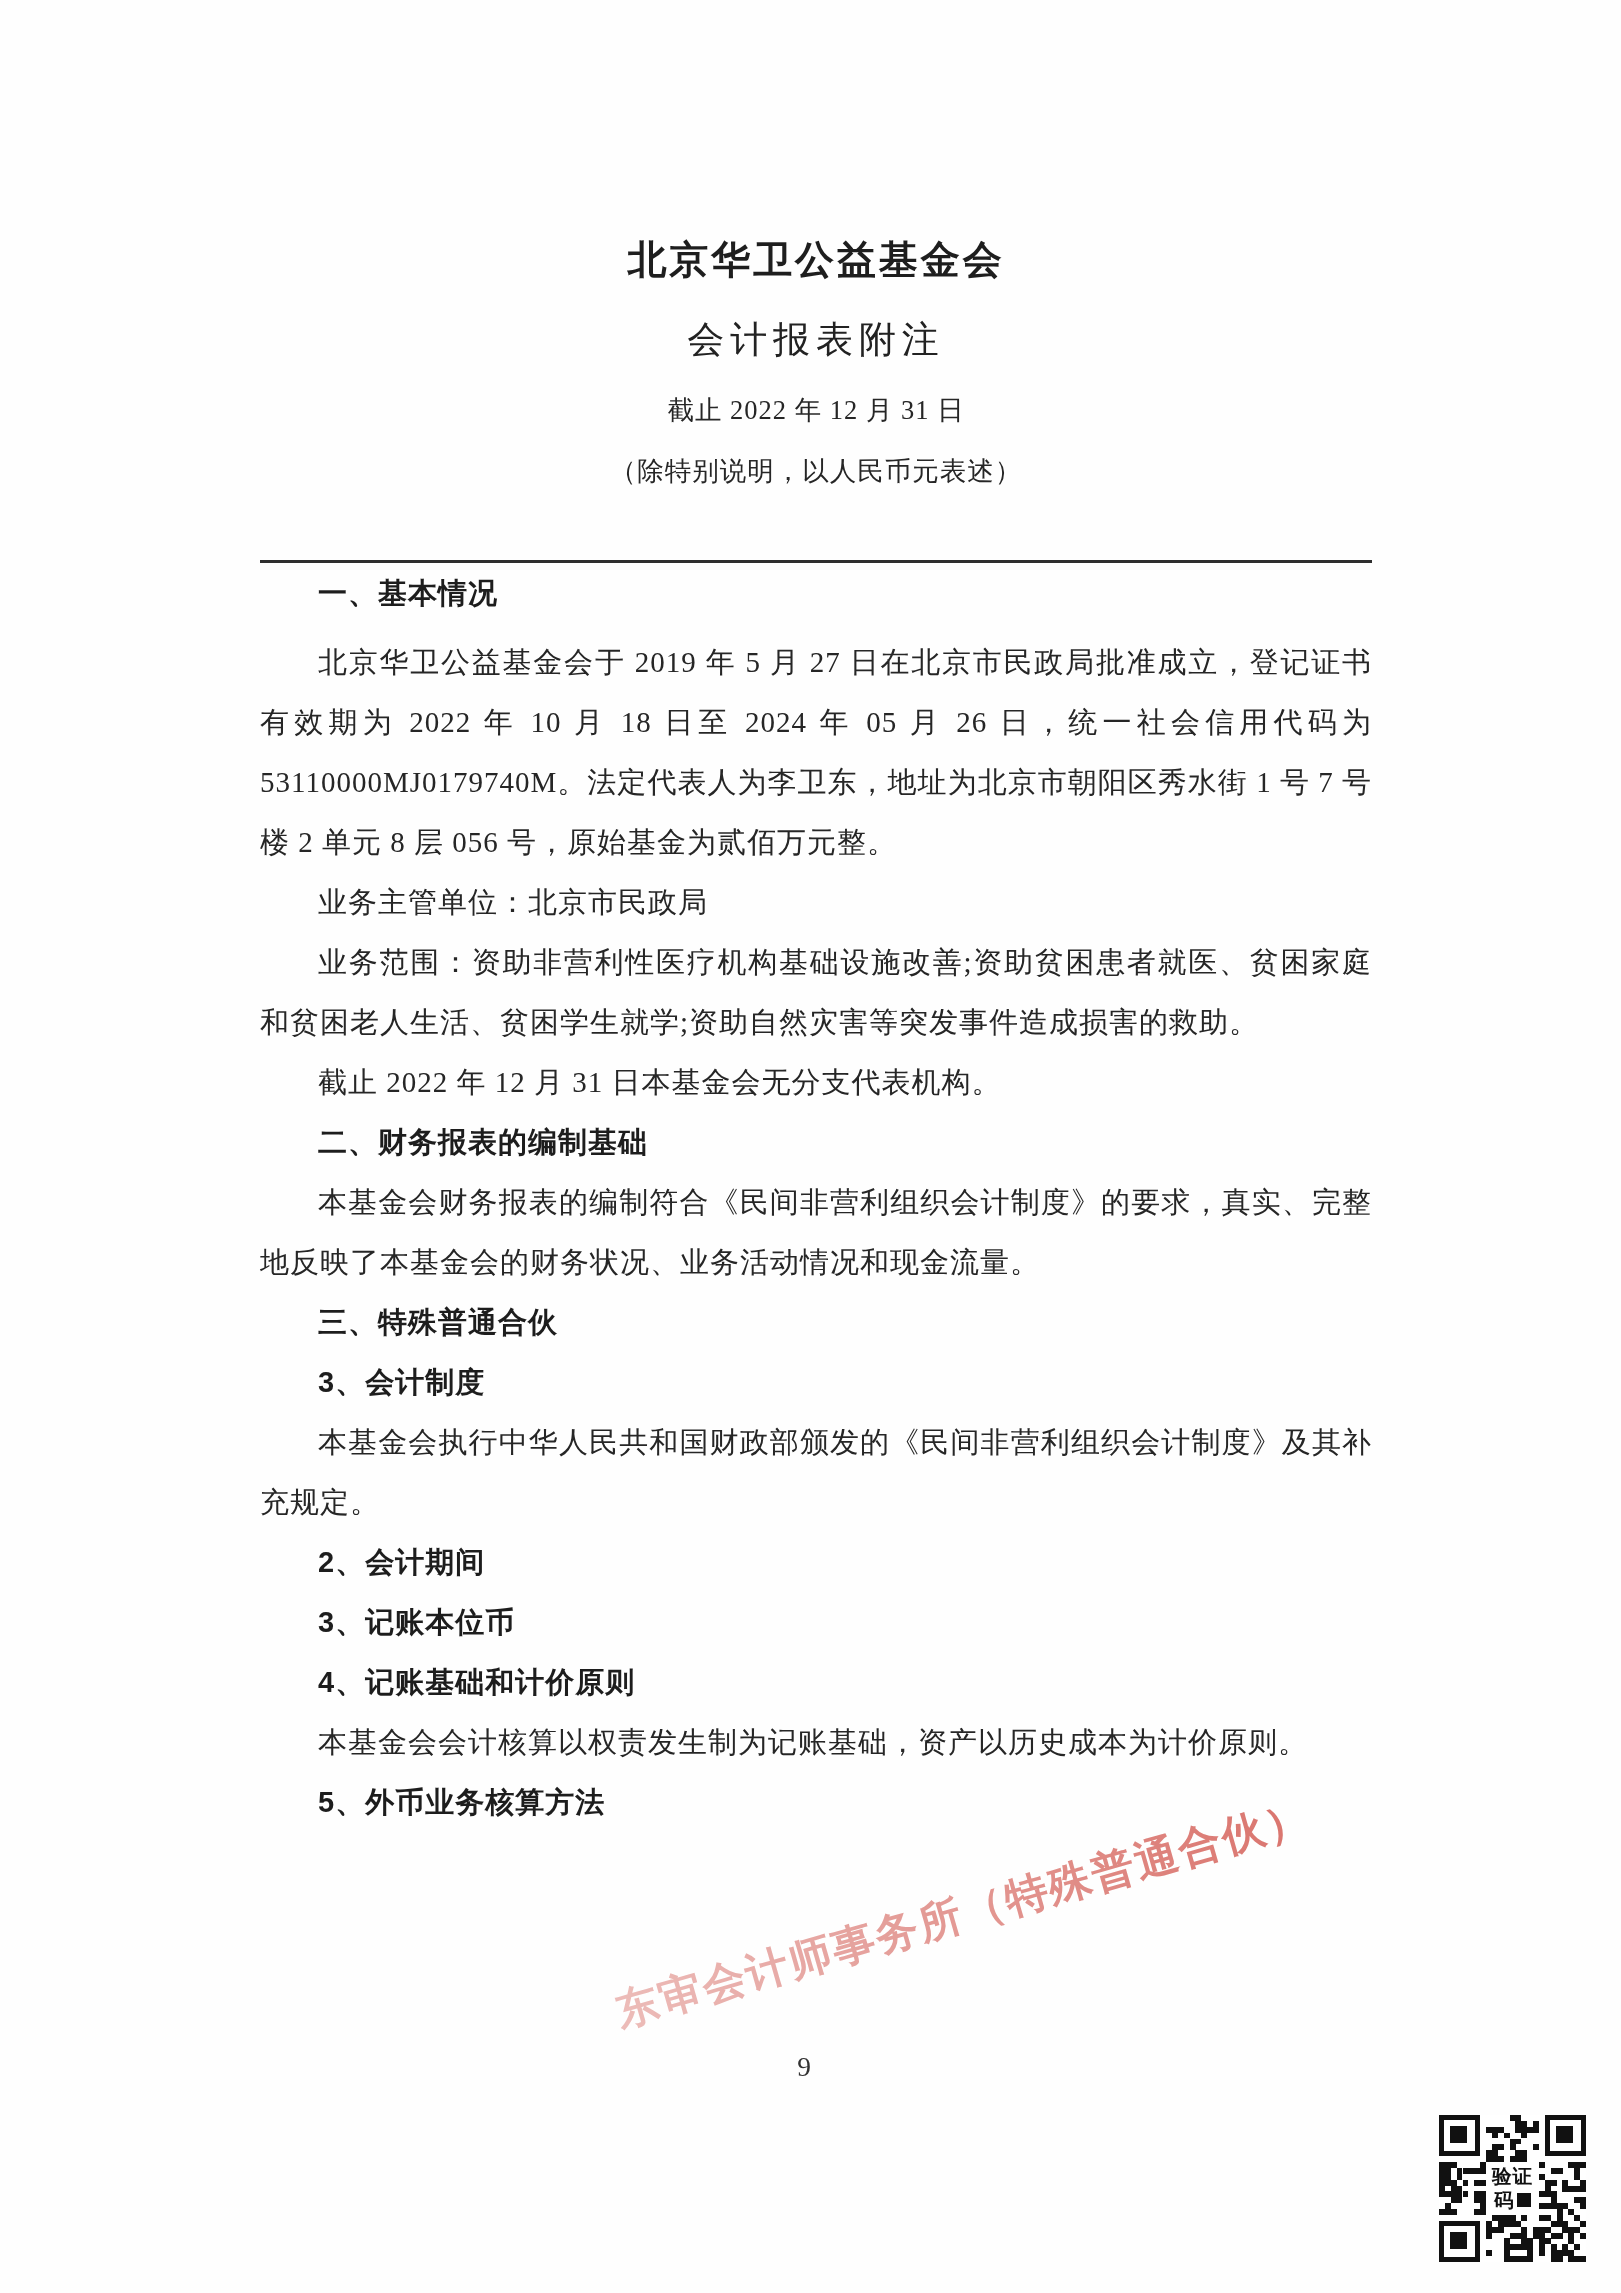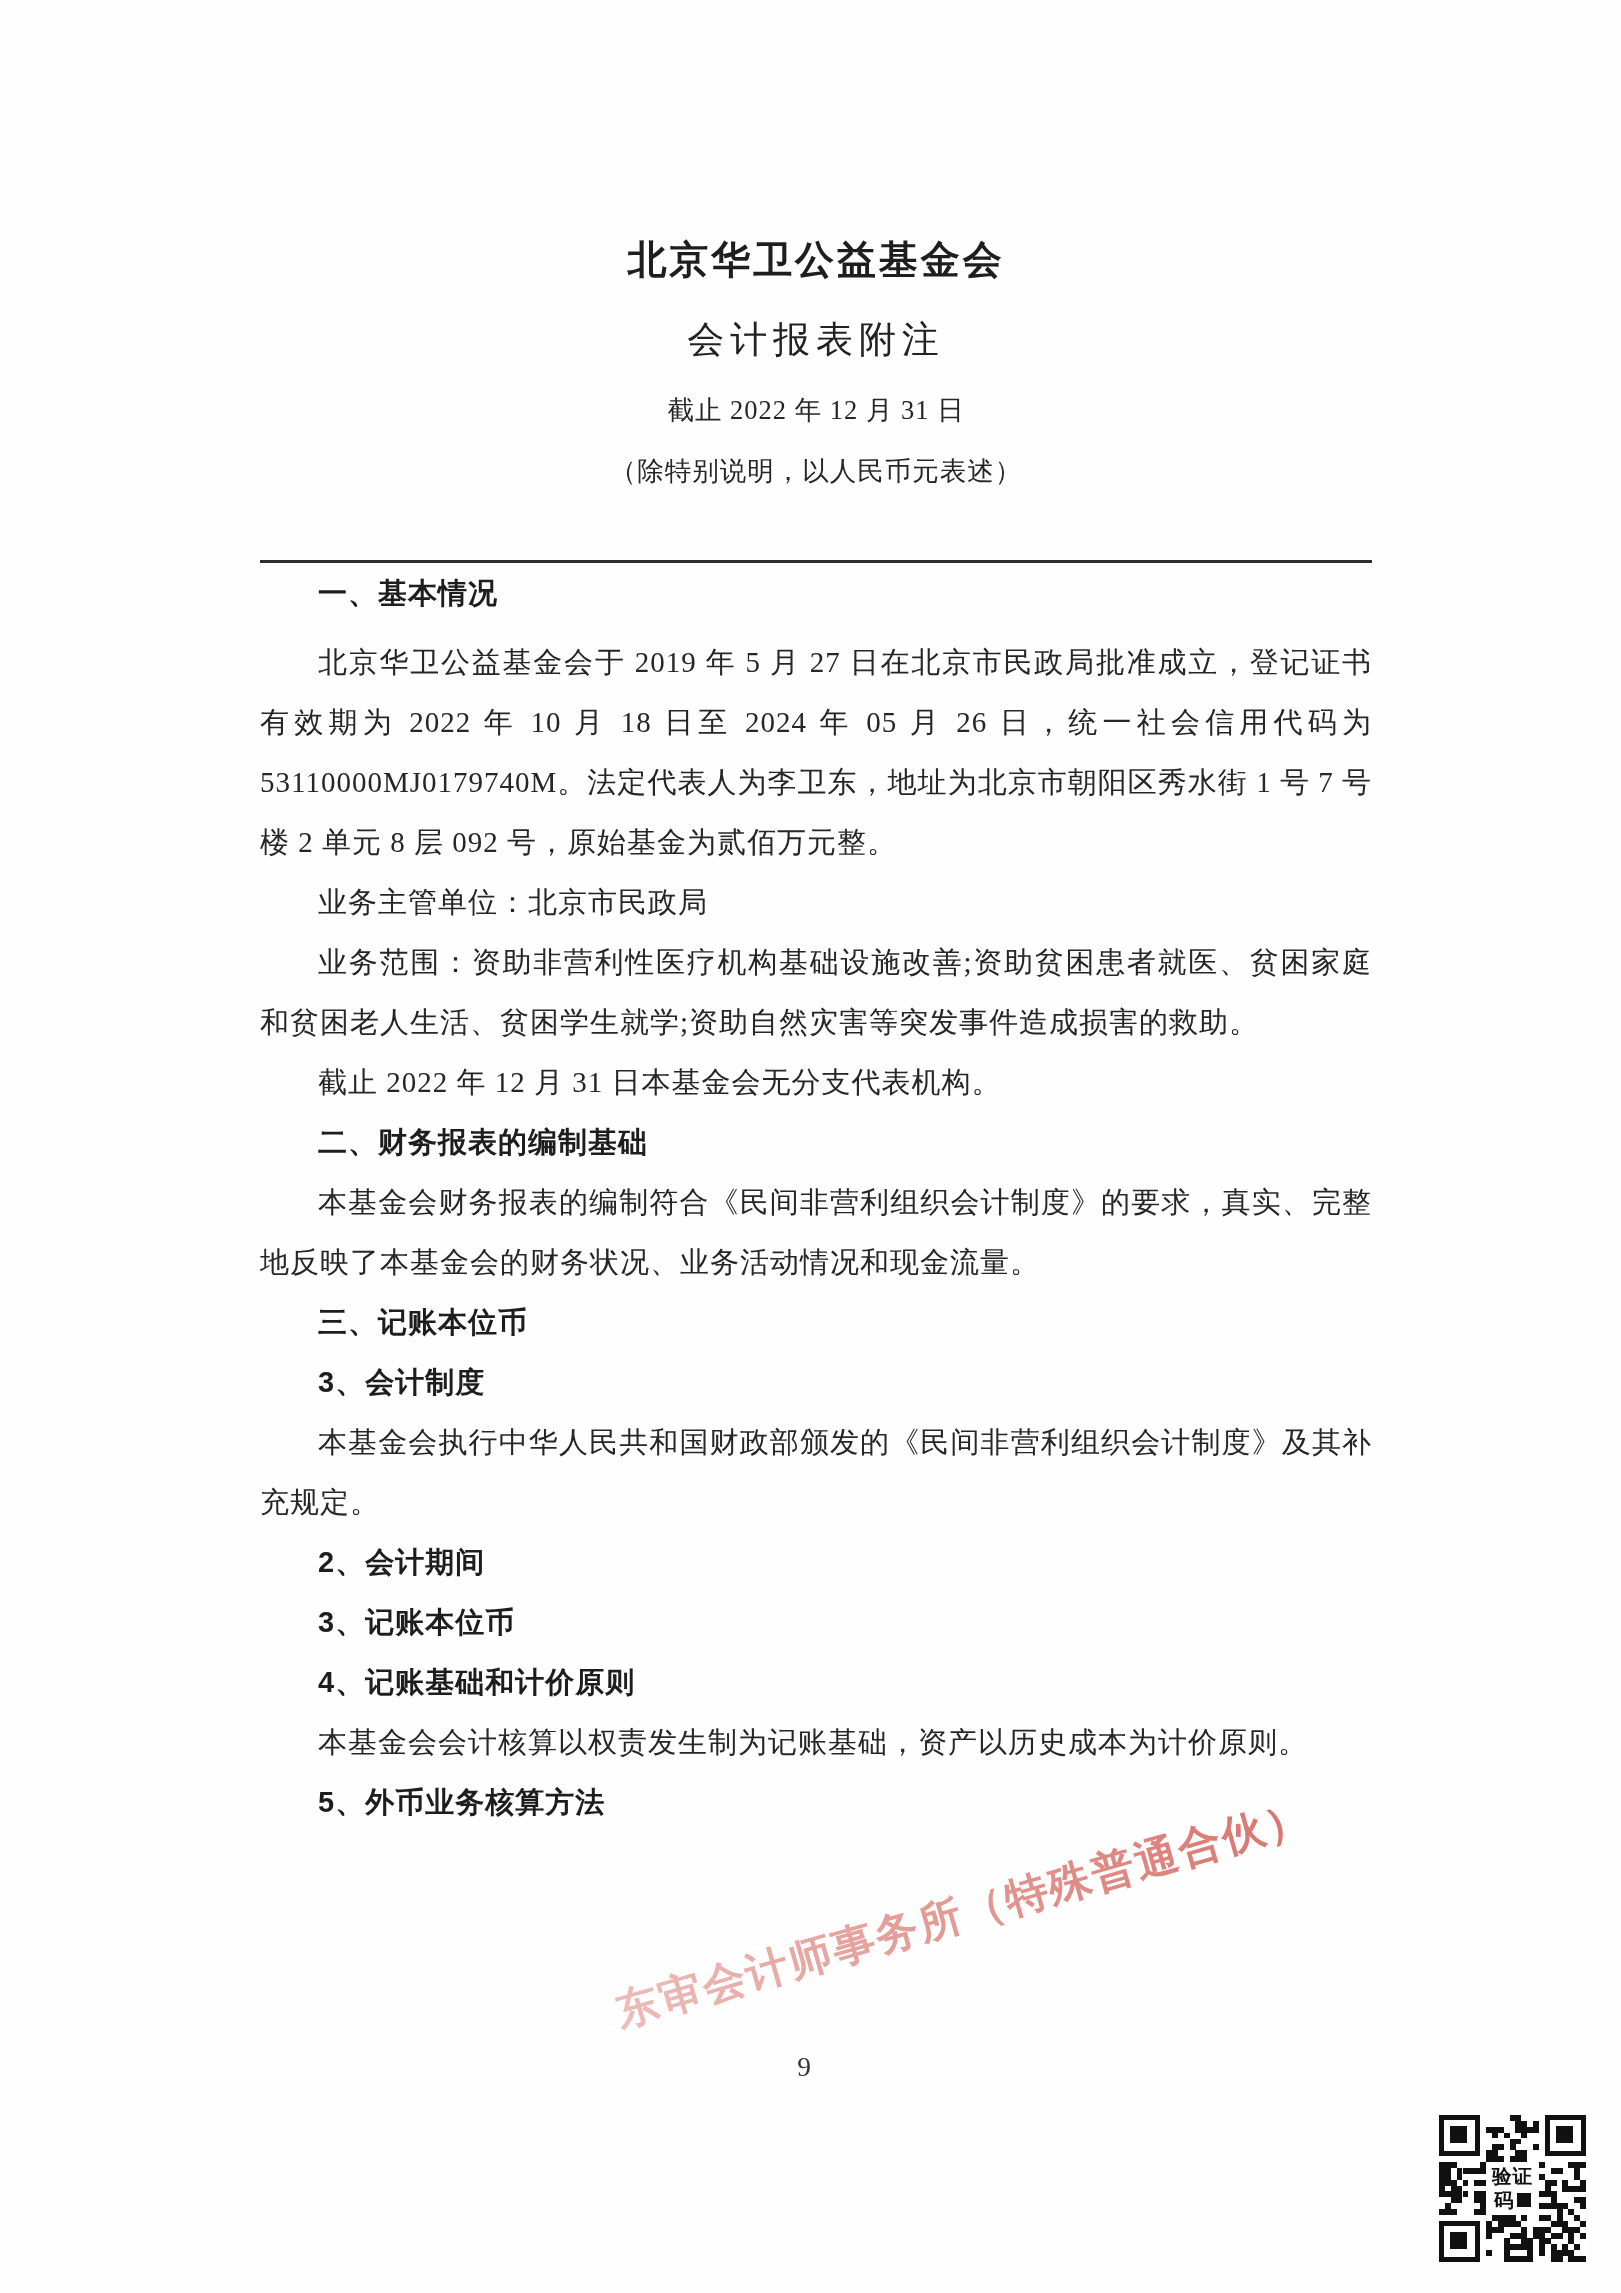"北京华卫公益基金会于 2019 年 5 月" p.body-para { text: 092 -> 056 }
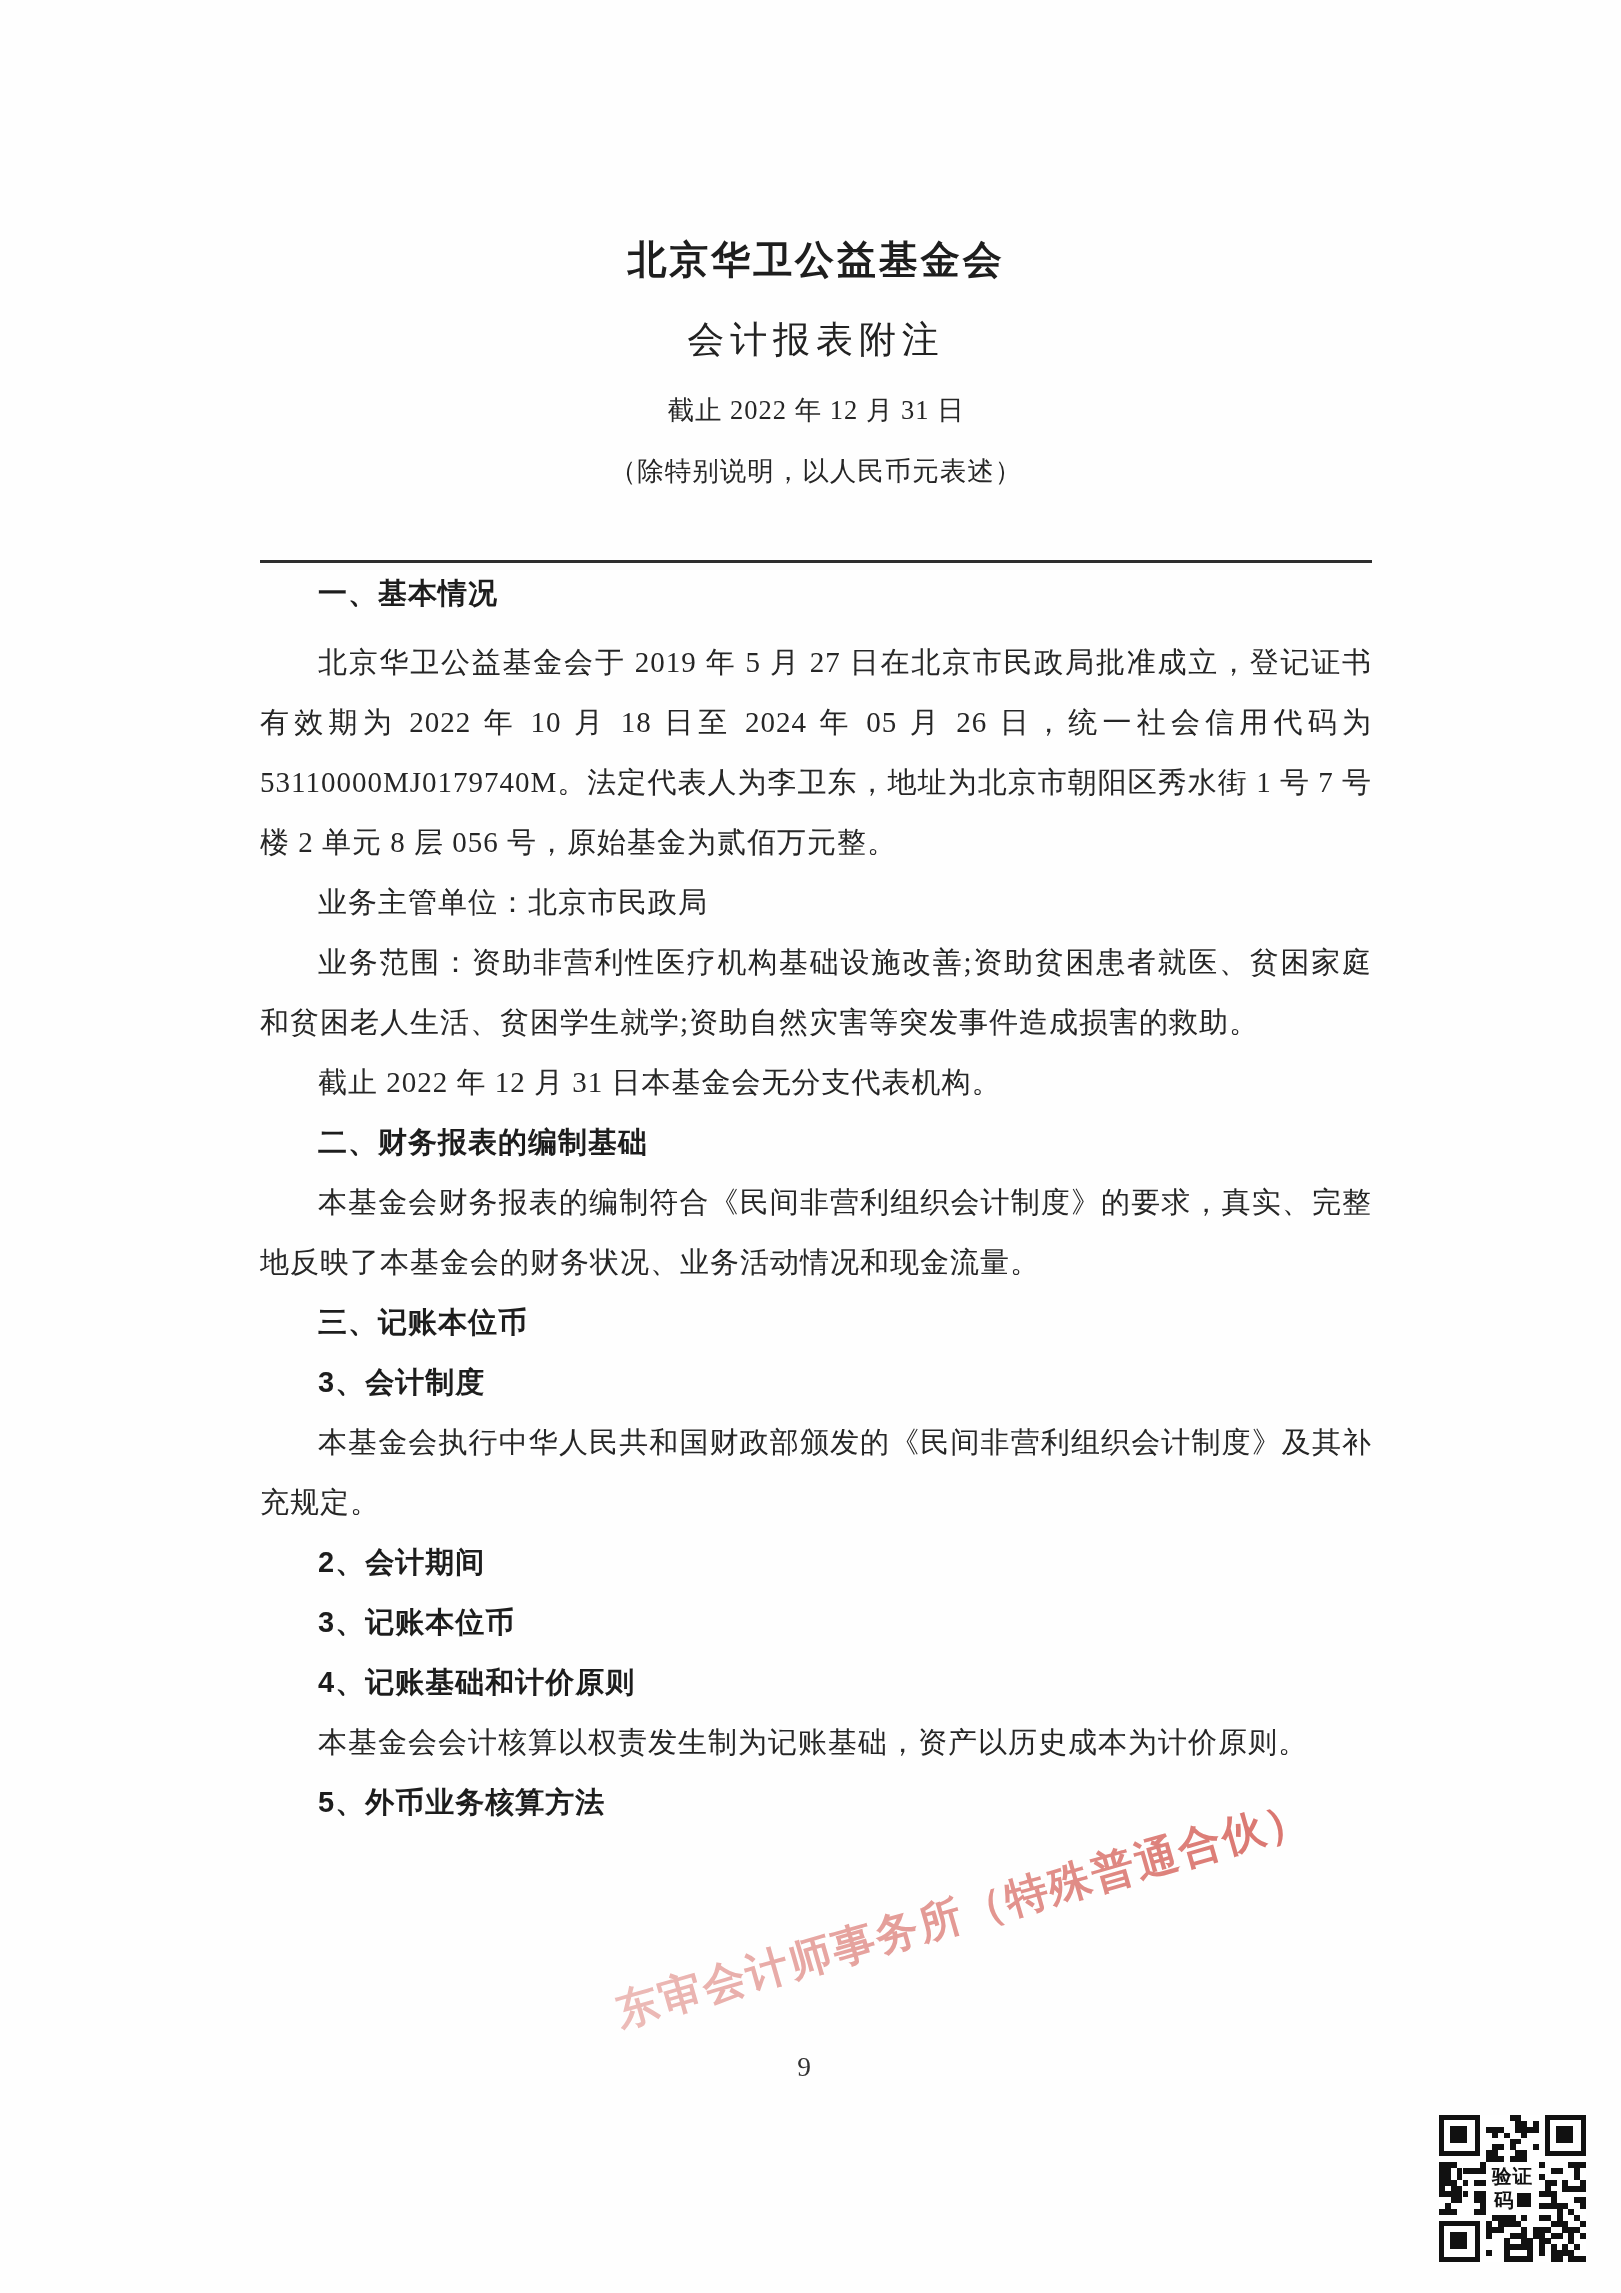"三、记账本位币" h3.sec-heading { text: 记账本位币 -> 特殊普通合伙 }
